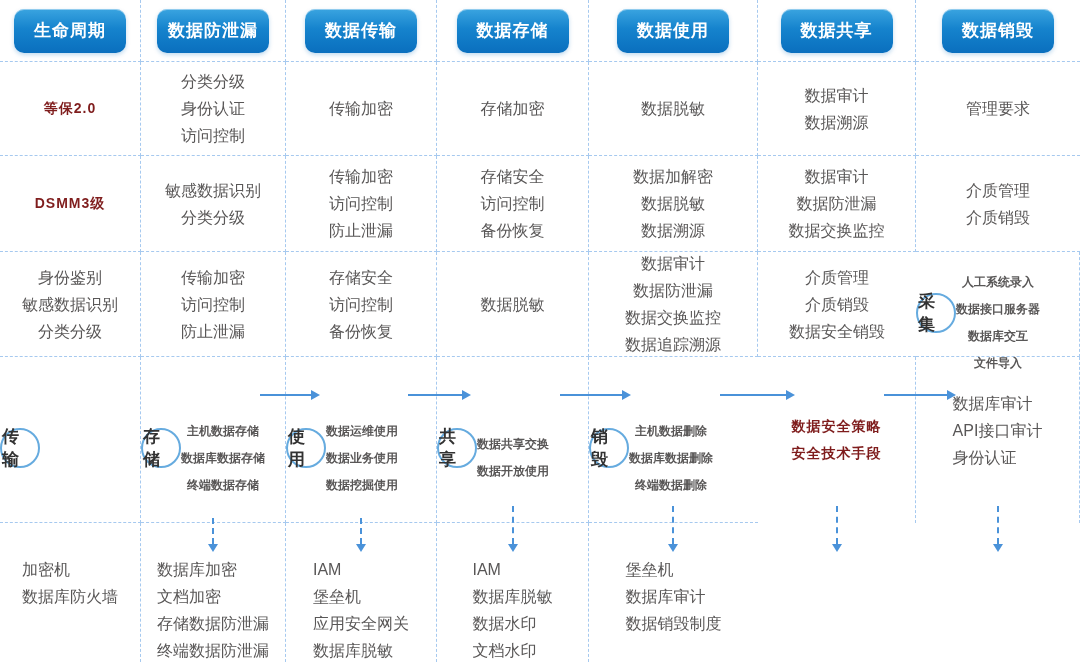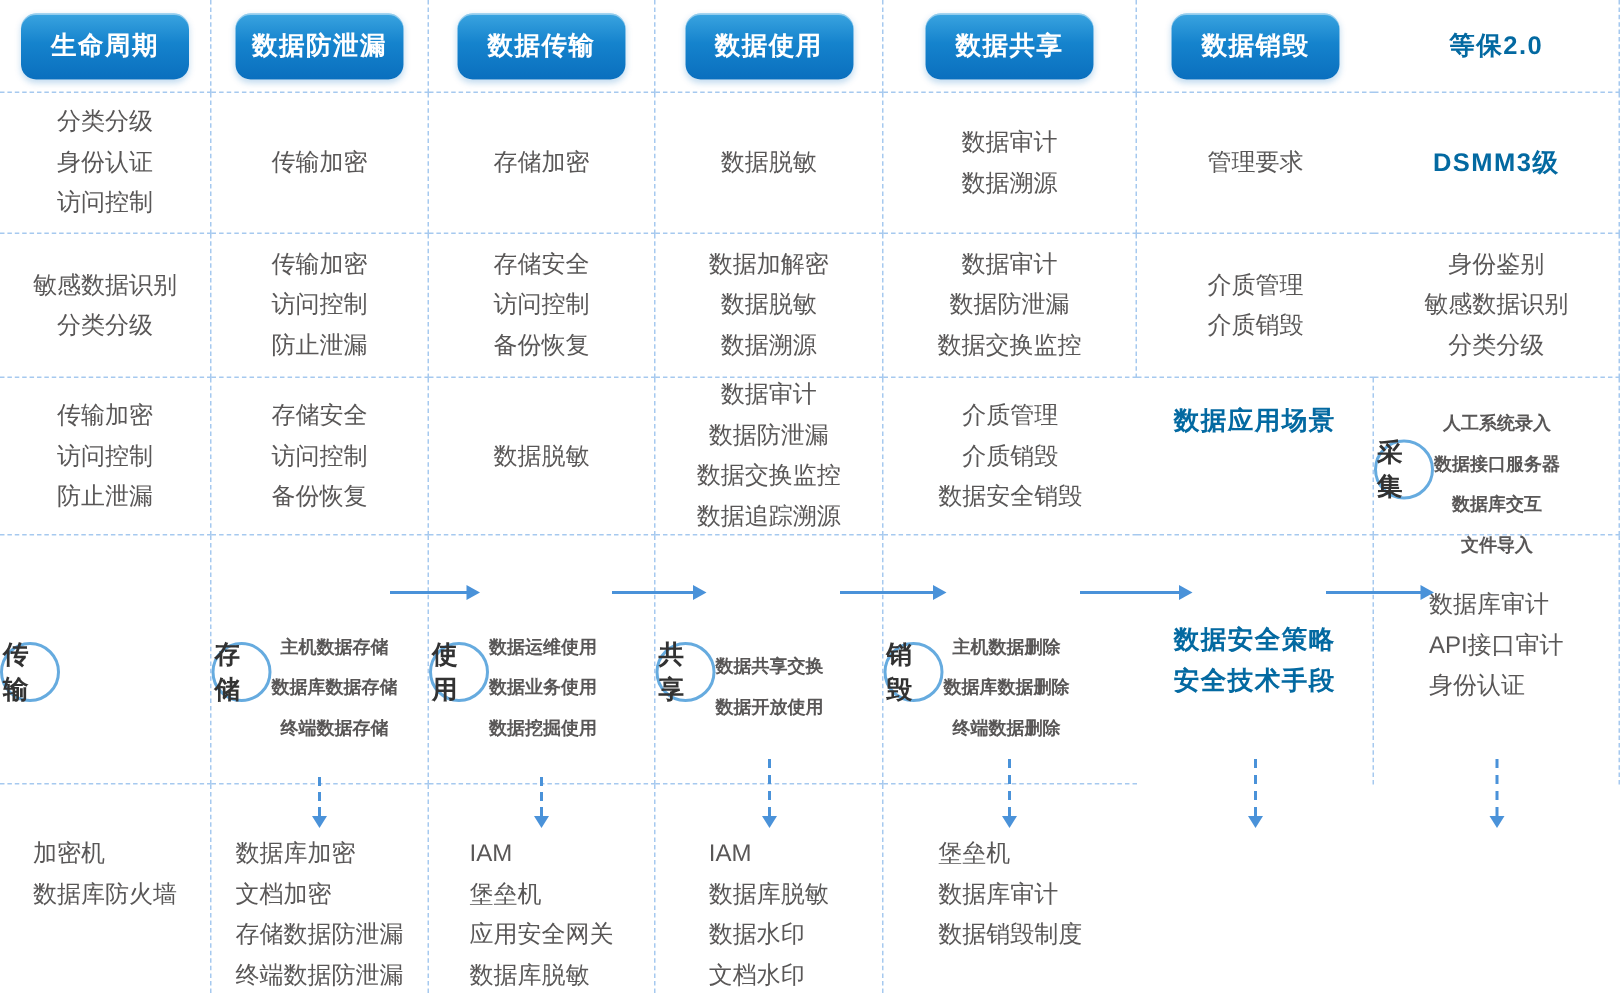"数据存储" div.cell { html: none -> <div> <div>数据存储</div> </div> }
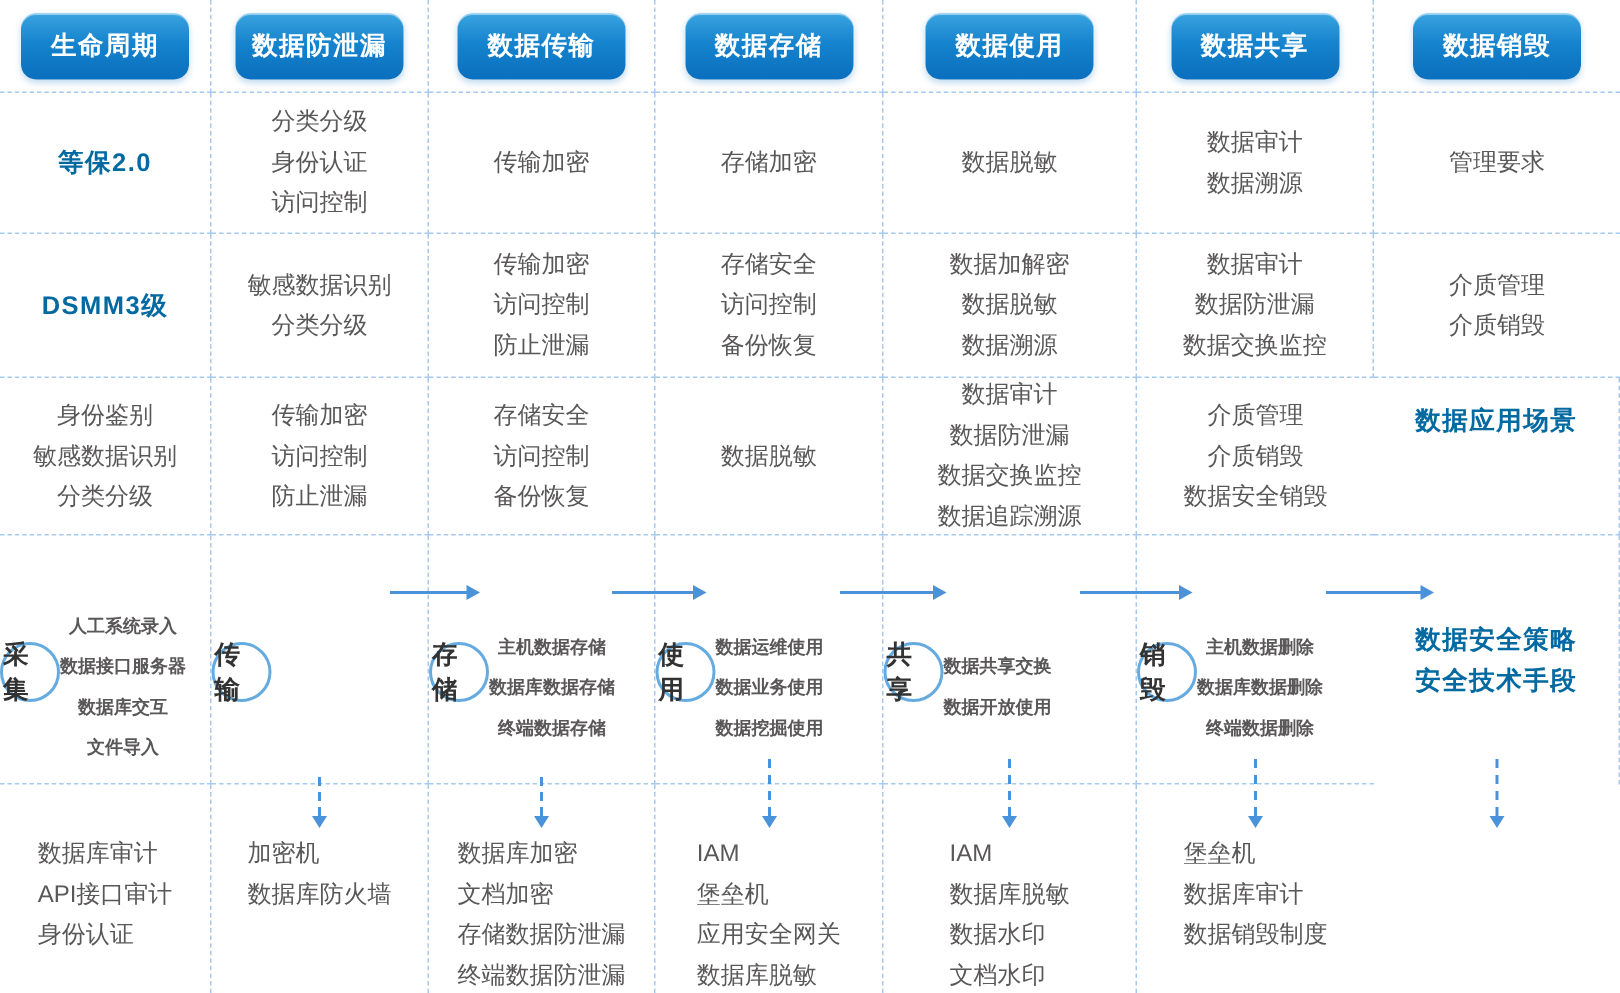"等保2.0" .label { color: #0369a1 -> #7f1d1d; font-size: 17px -> 14px }
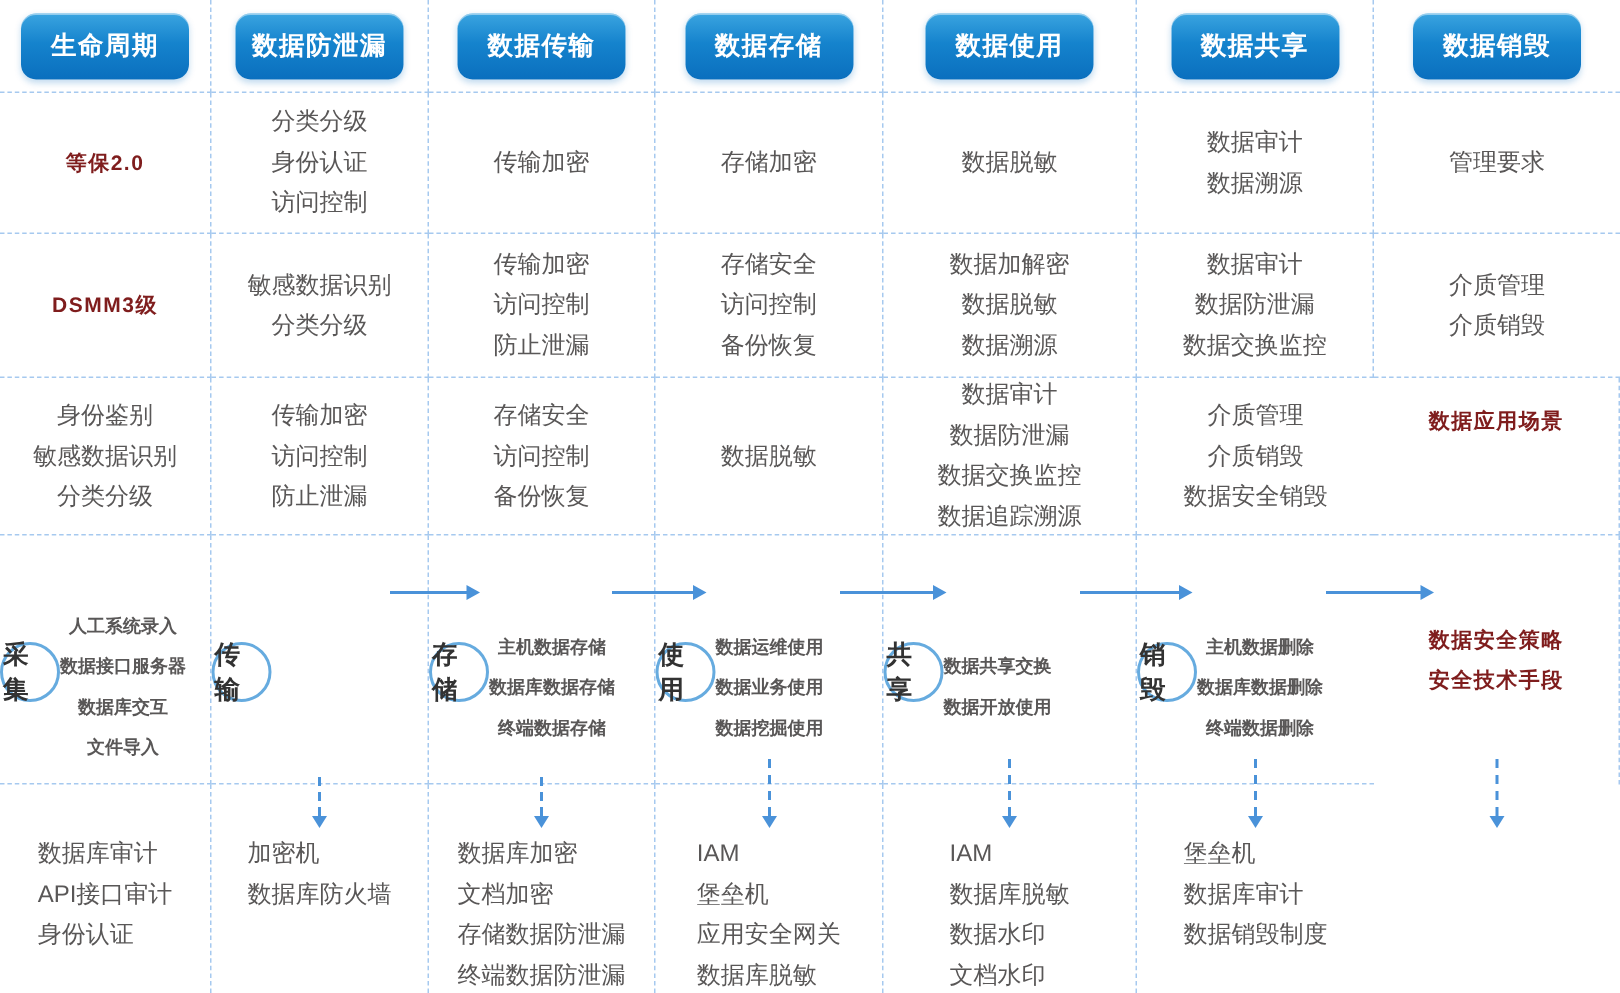"数据应用场景" div.cell { html: <div><span>数据应用场景</span></div> -> none }
